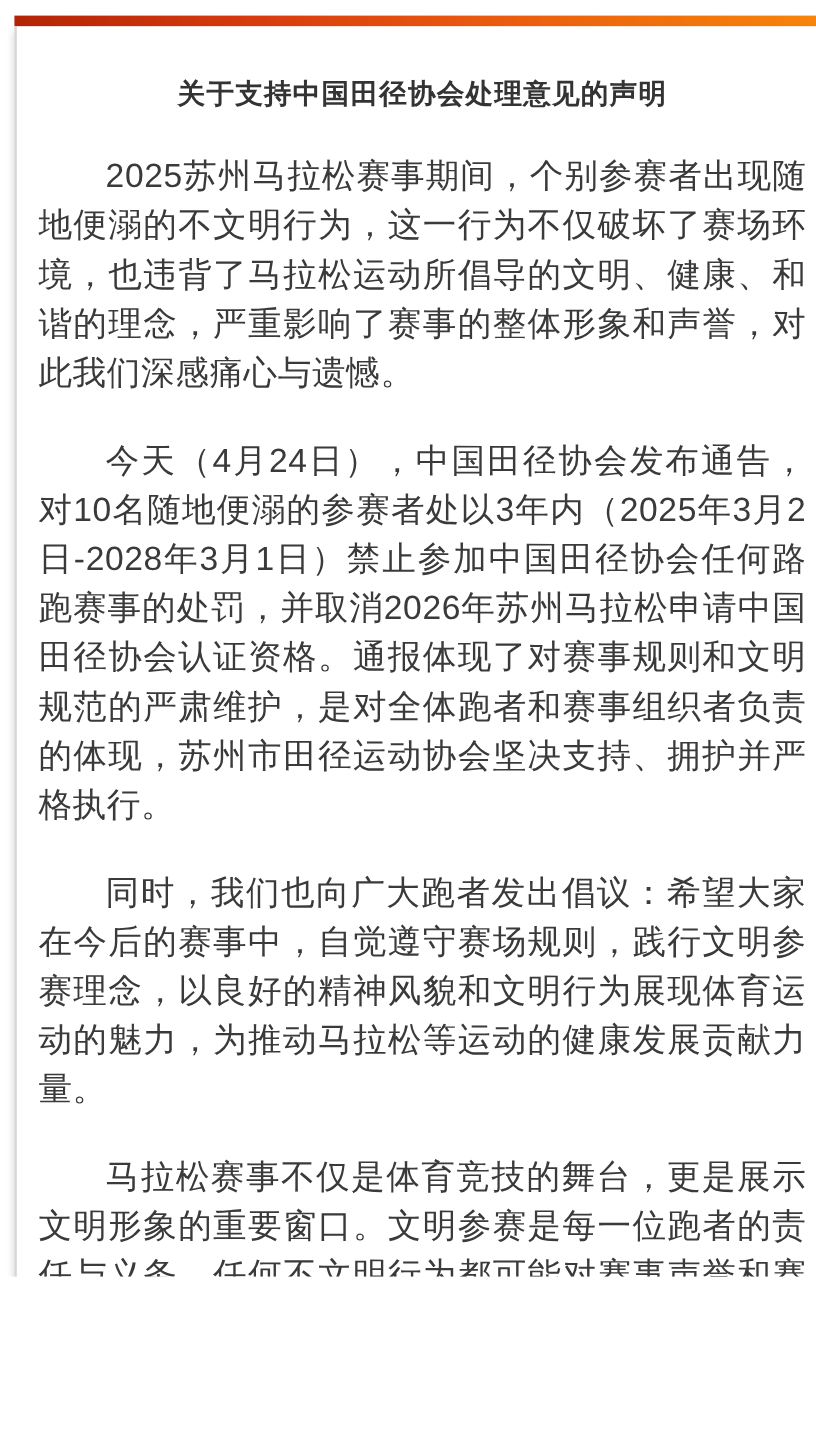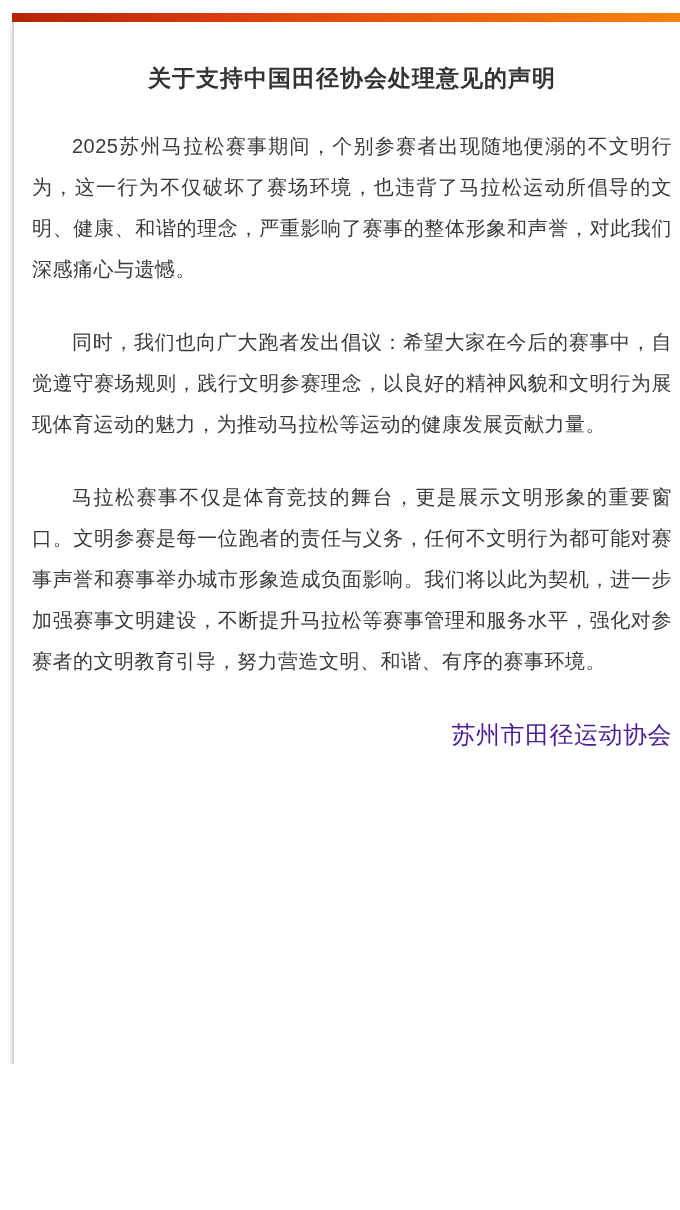"2025苏州马拉松赛事期间，个别参赛者出现随地便溺的不文明行为，这一行为不仅破坏" .doc-body p { font-size: 20px -> 28px }
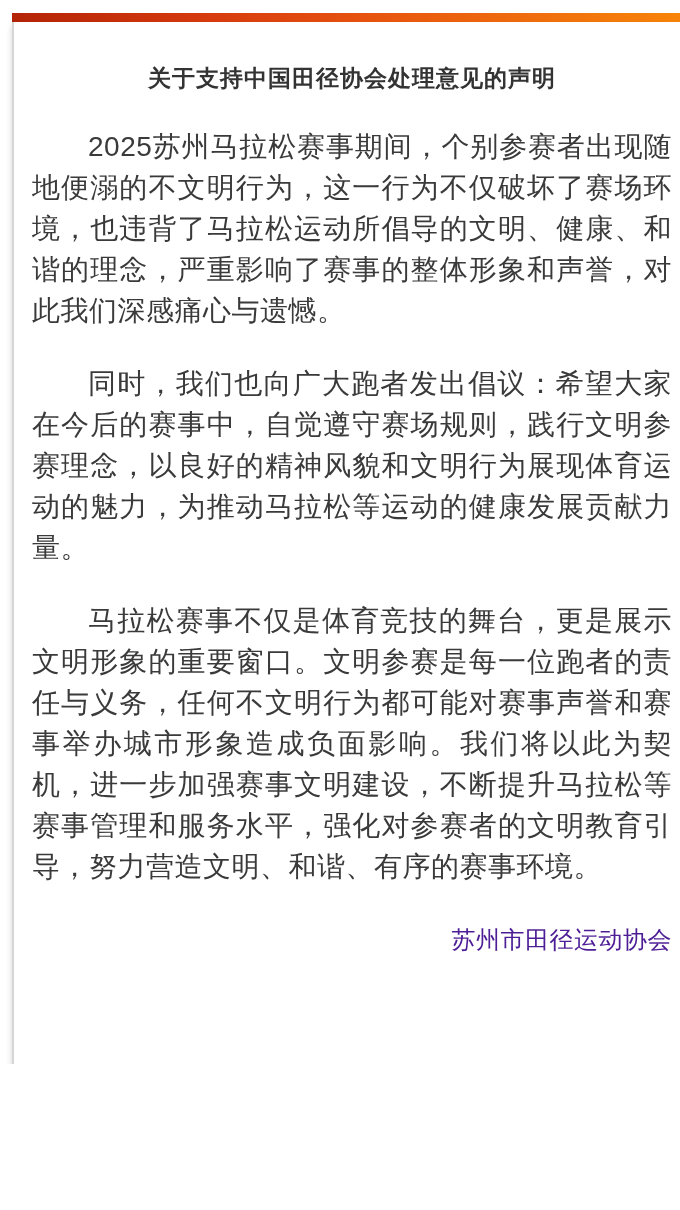"今天（4月24日），中国田径协会发布通告，对10名随地便溺的参赛者处以3年内（2" p { html: none -> <p>今天（4月24日），中国田径协会发布通告，对10名随地便溺的参赛者处以3年内（2025年3月2日-2028年3月1日）禁止参加中国田径协会任何路跑赛事的处罚，并取消2026年苏州马拉松申请中国田径协会认证资格。通报体现了对赛事规则和文明规范的严肃维护，是对全体跑者和赛事组织者负责的体现，苏州市田径运动协会坚决支持、拥护并严格执行。</p> }
